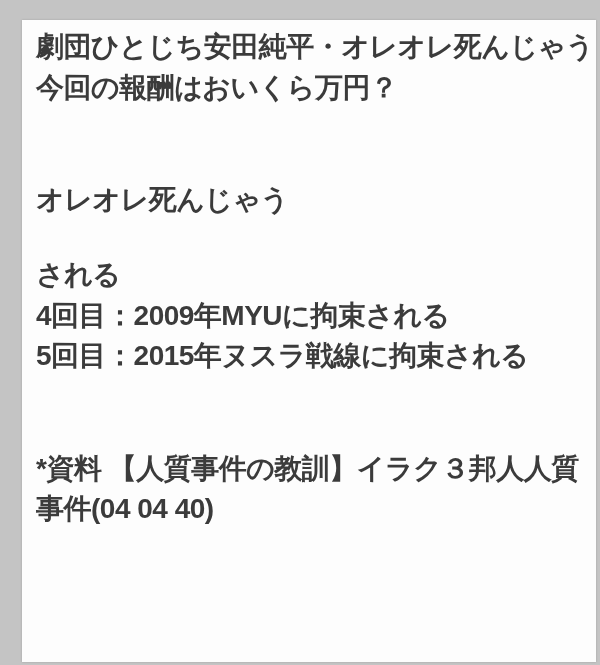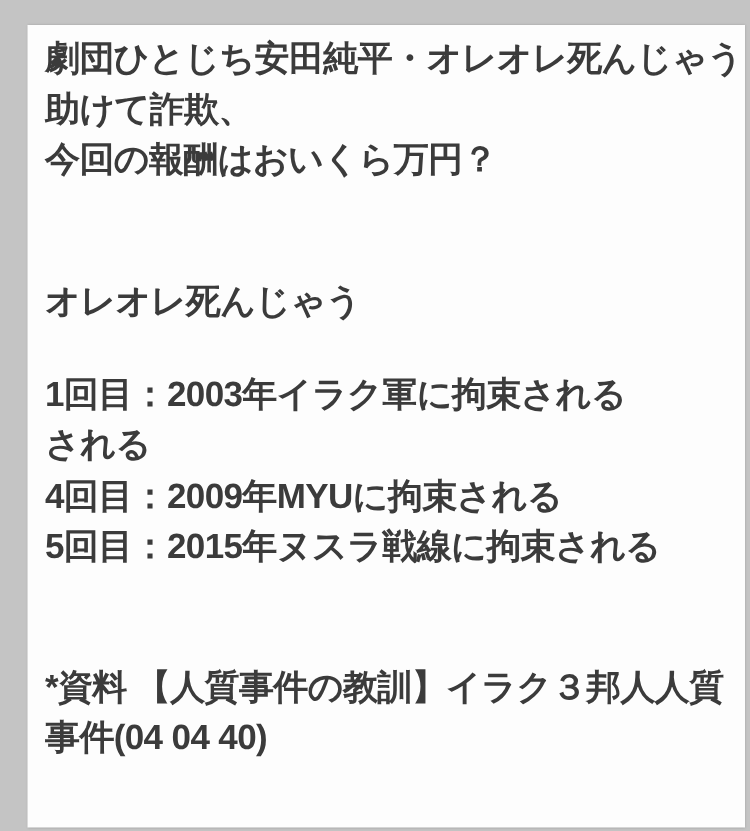"助けて詐欺、" div.line { html: <div>助けて詐欺、</div> -> none }
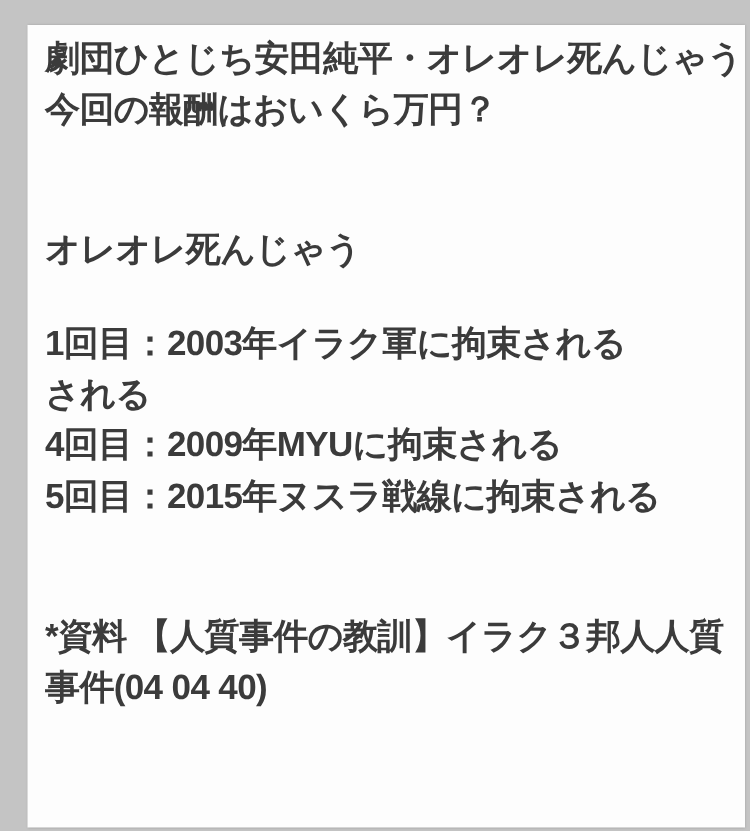"1回目：2003年イラク軍に拘束される" div.line { html: <div>1回目：2003年イラク軍に拘束される</div> -> none }
